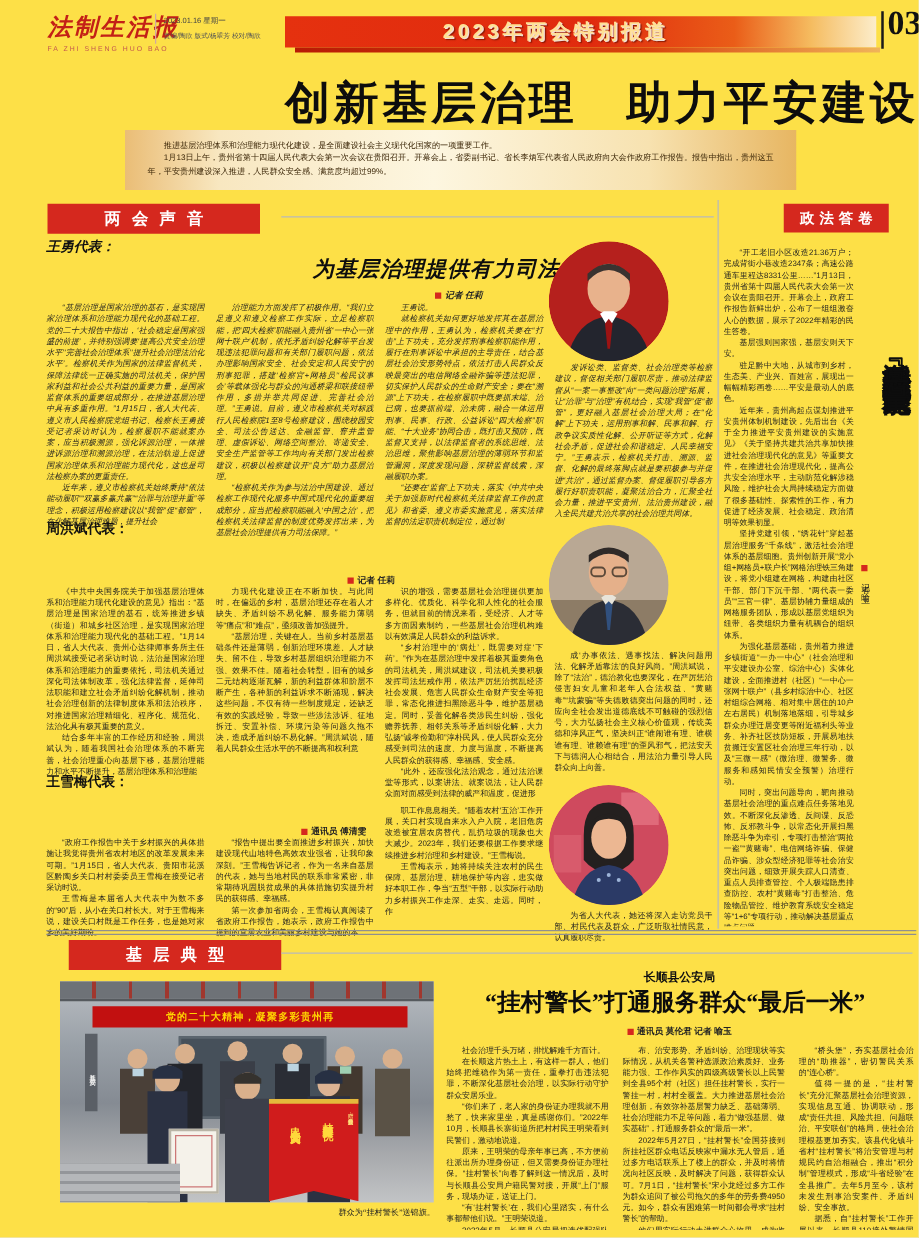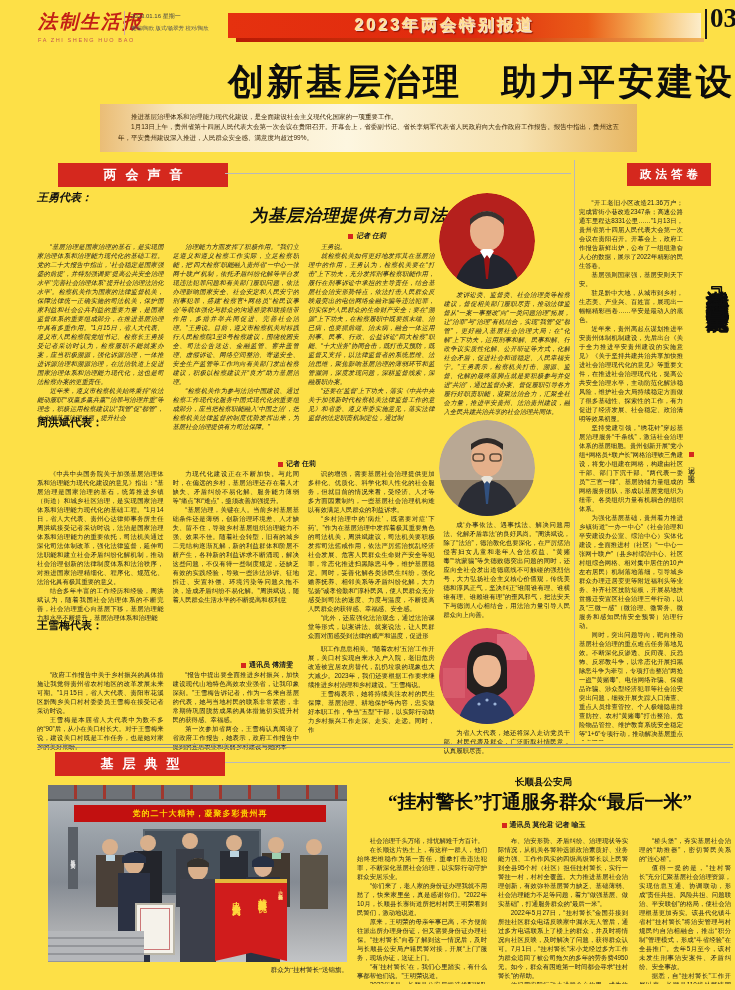"两会声音" div.sec-tag { left: 58px -> 38px }
